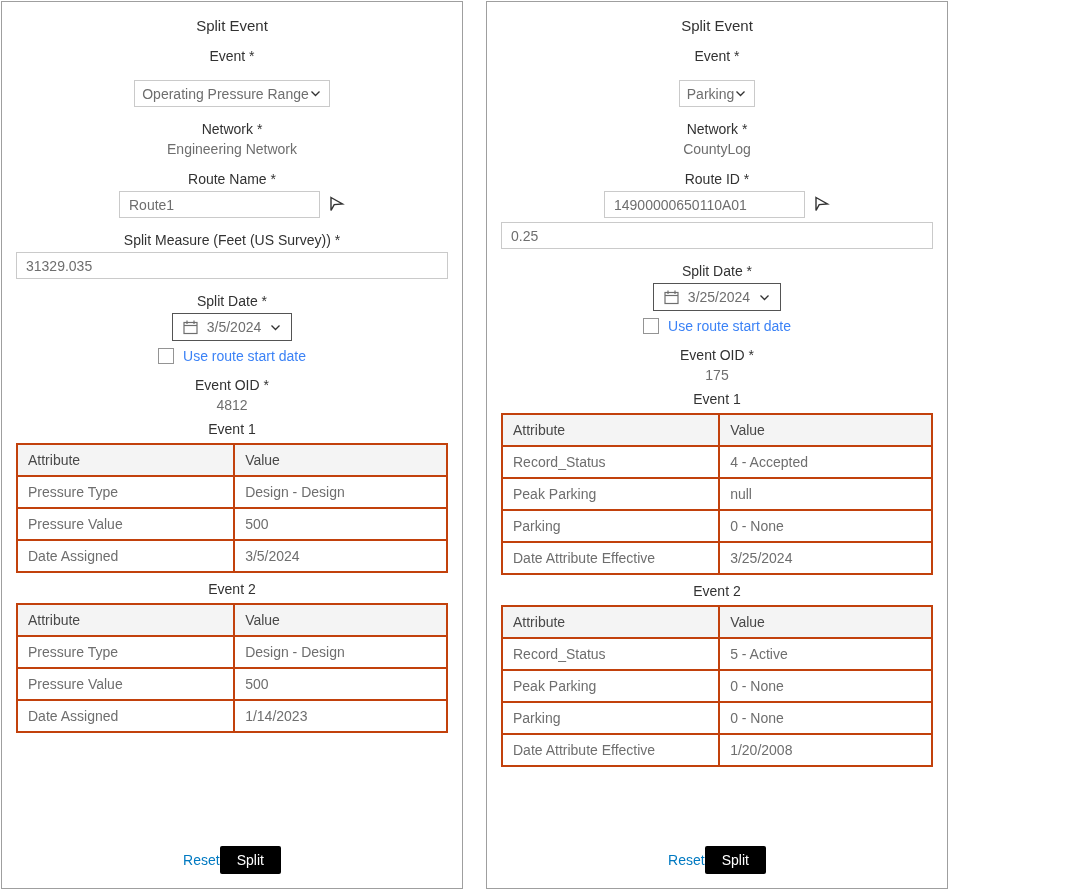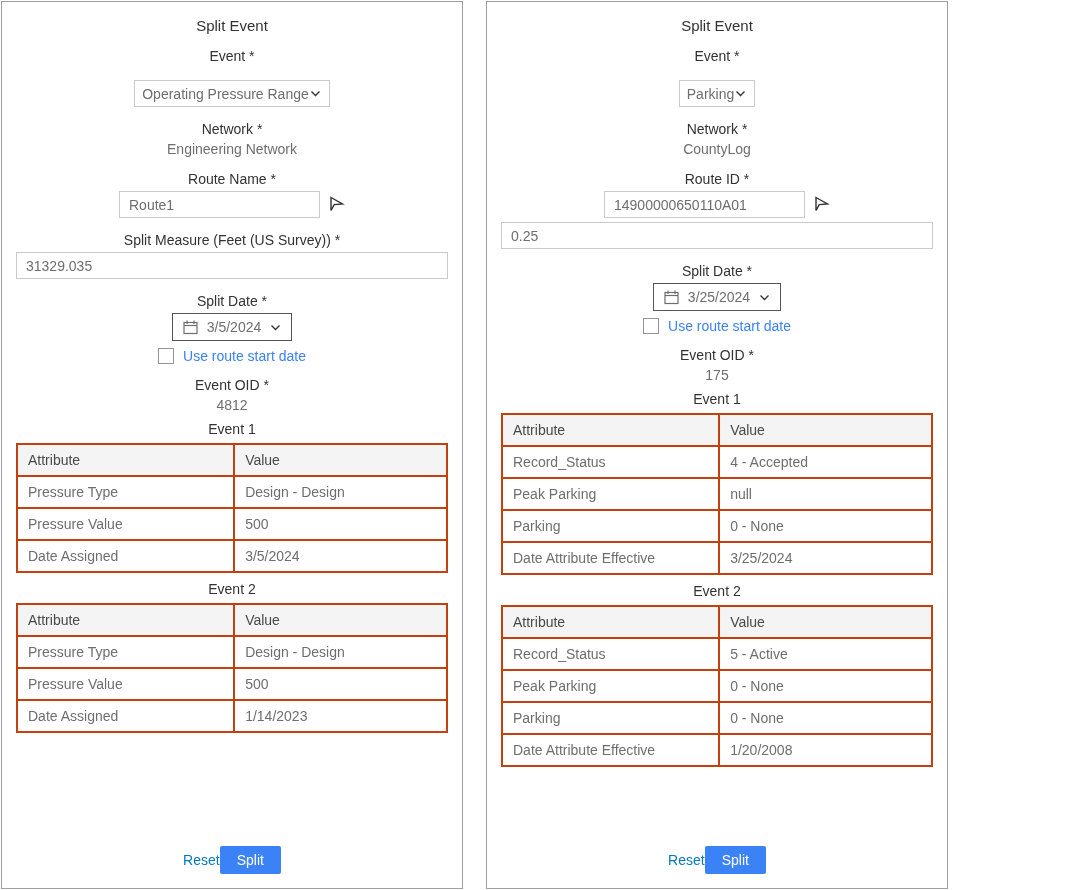"Split" .split-btn { background: #3b82f6 -> #000000 }
